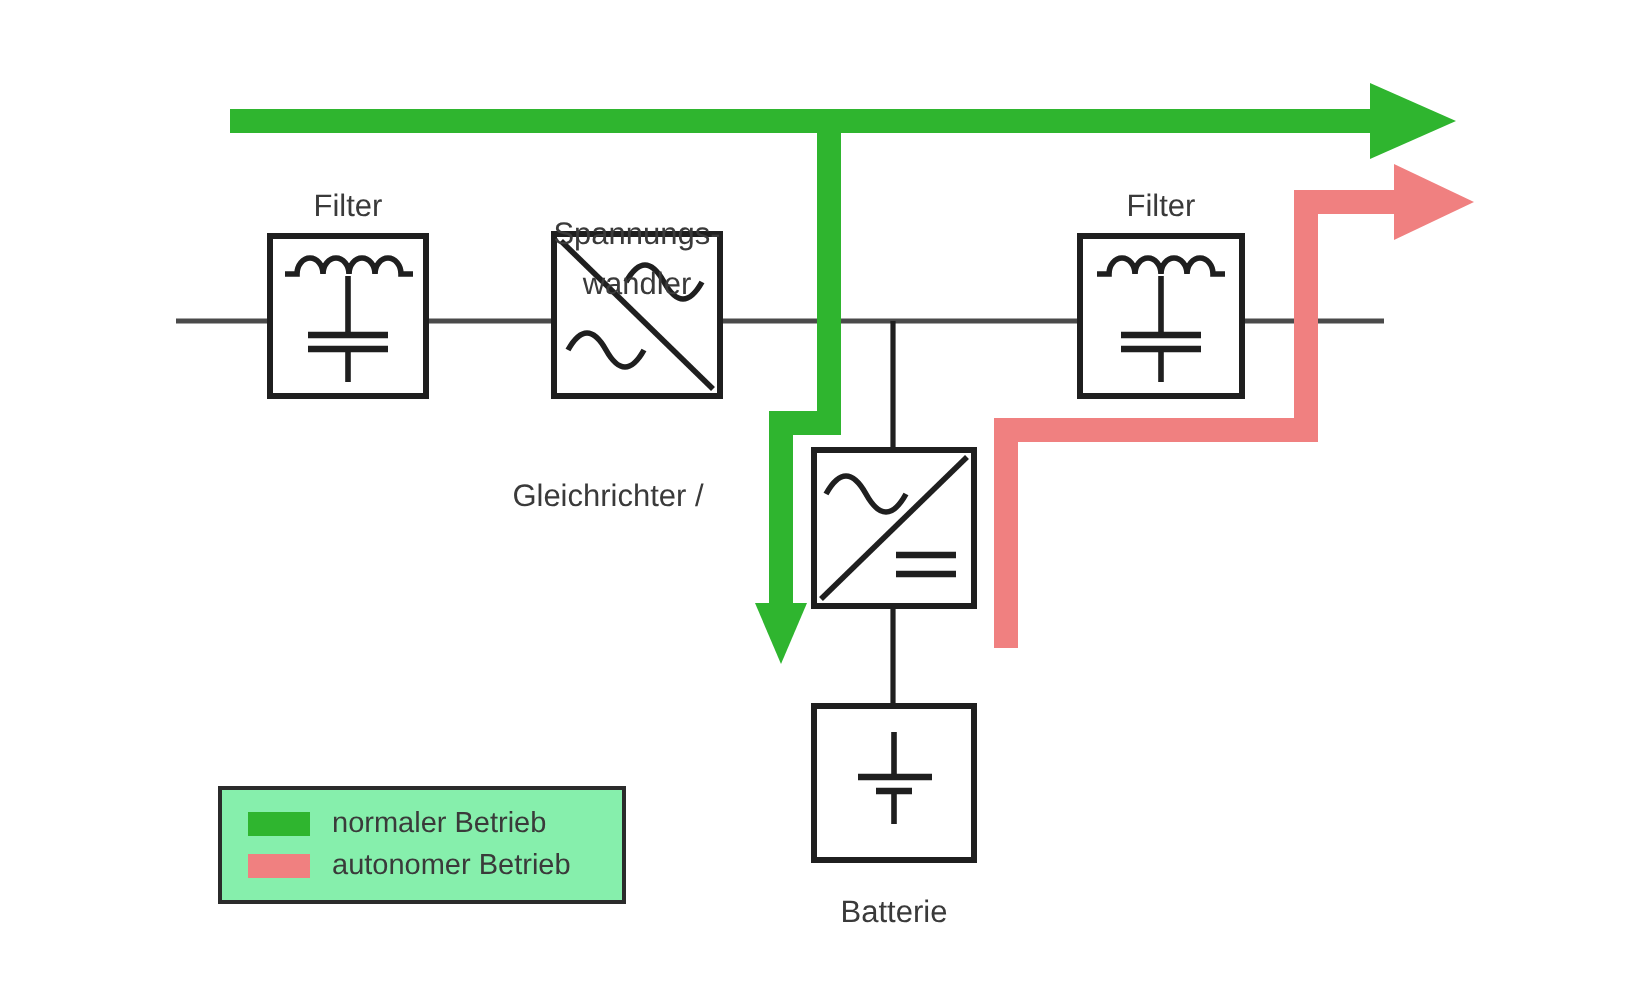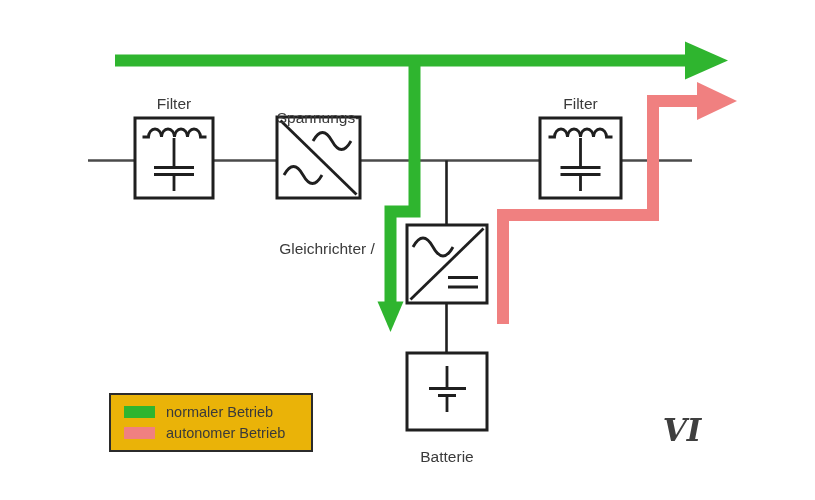"wandler" span { html: none -> <span>wandler</span> }
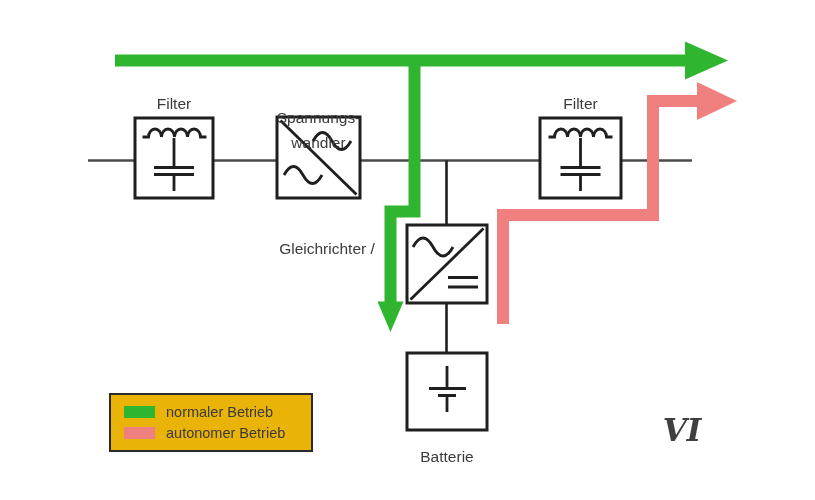"Gleichrichter /" div.lbl { left: 257px -> 234px }
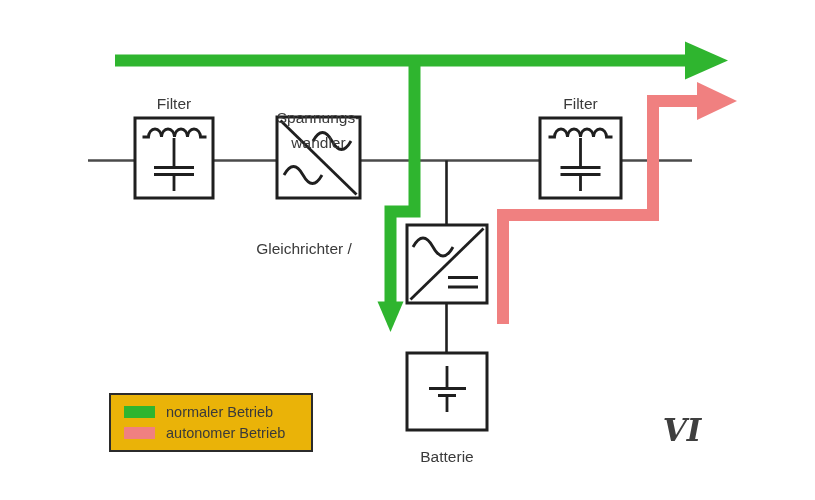"normaler Betrieb" .legend { background: #eab308 -> #86efac }
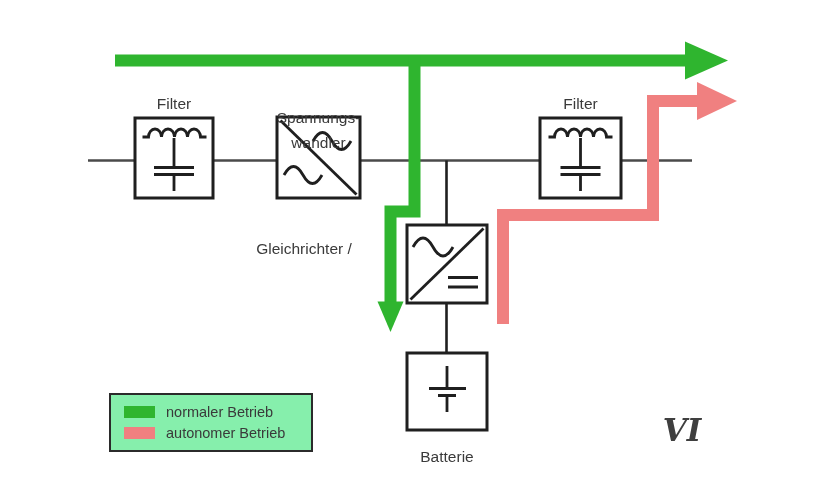"VI" div.figure-number { html: <div>VI</div> -> none }
